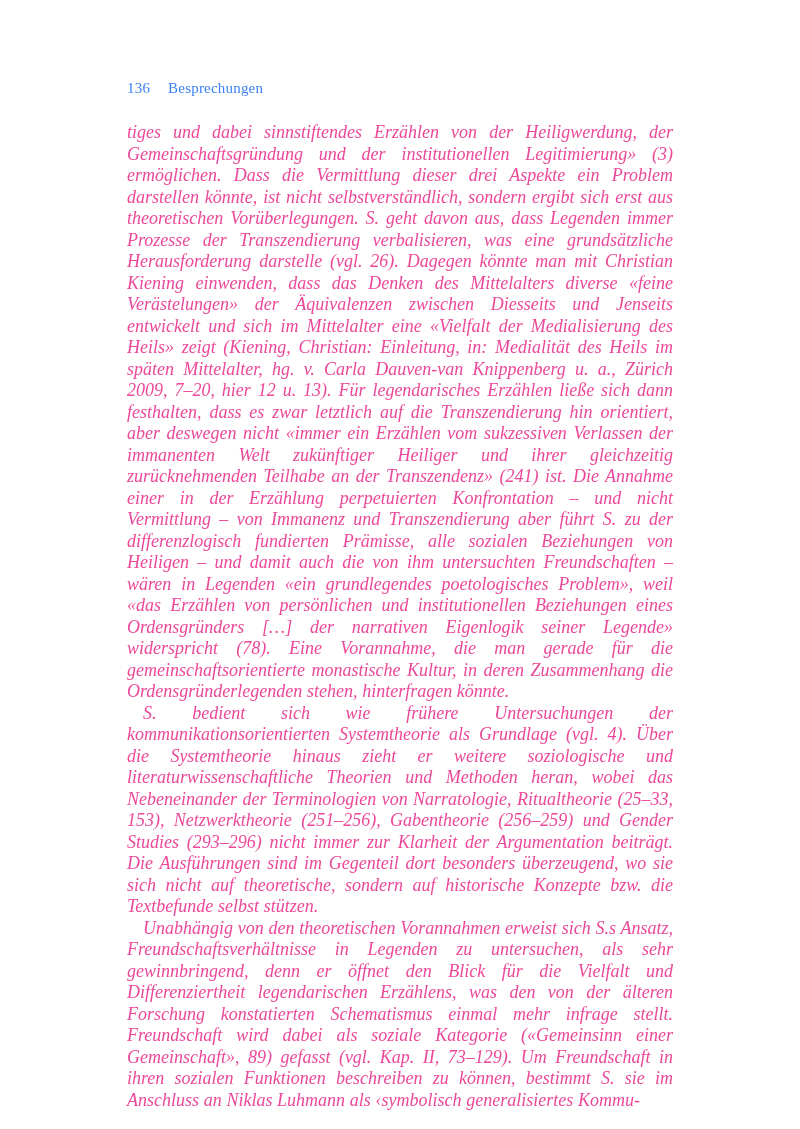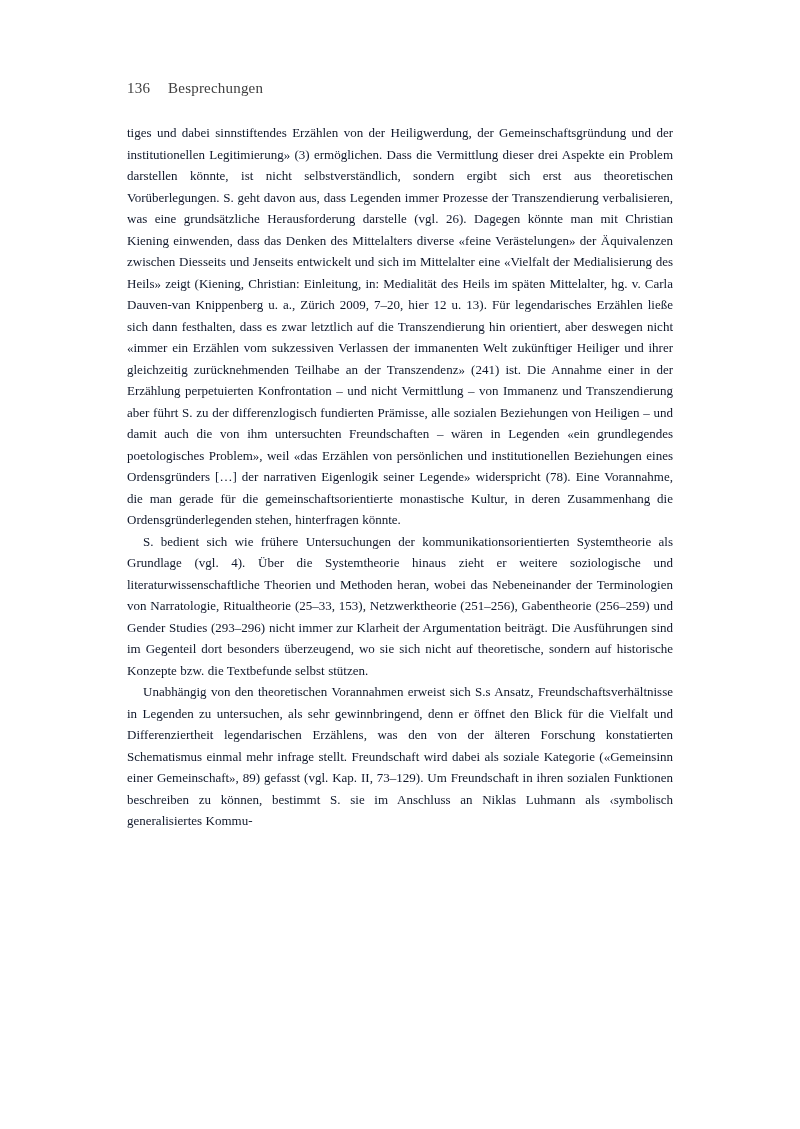"136 Besprechungen" .page-header { color: #404040 -> #3b82f6 }
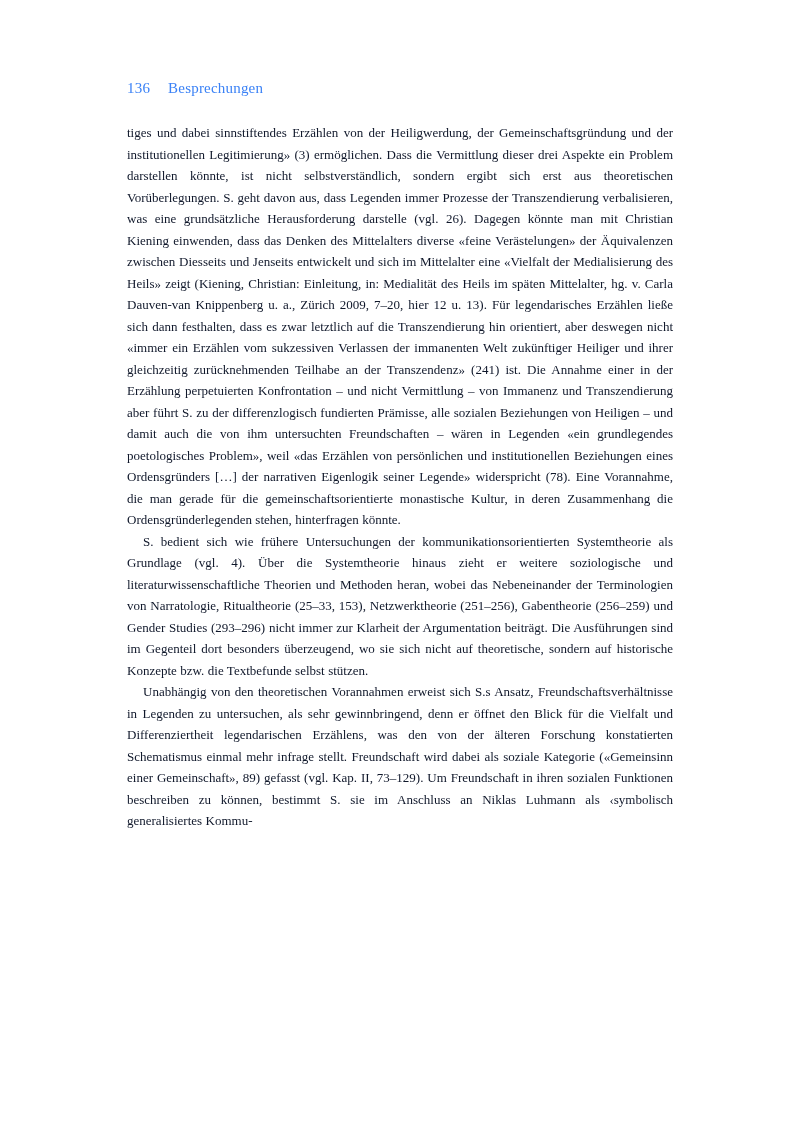"tiges und dabei sinnstiftendes Erzählen" .body-text { color: #0f172a -> #ec4899; font-size: 13px -> 18px; font-style: none -> italic }
